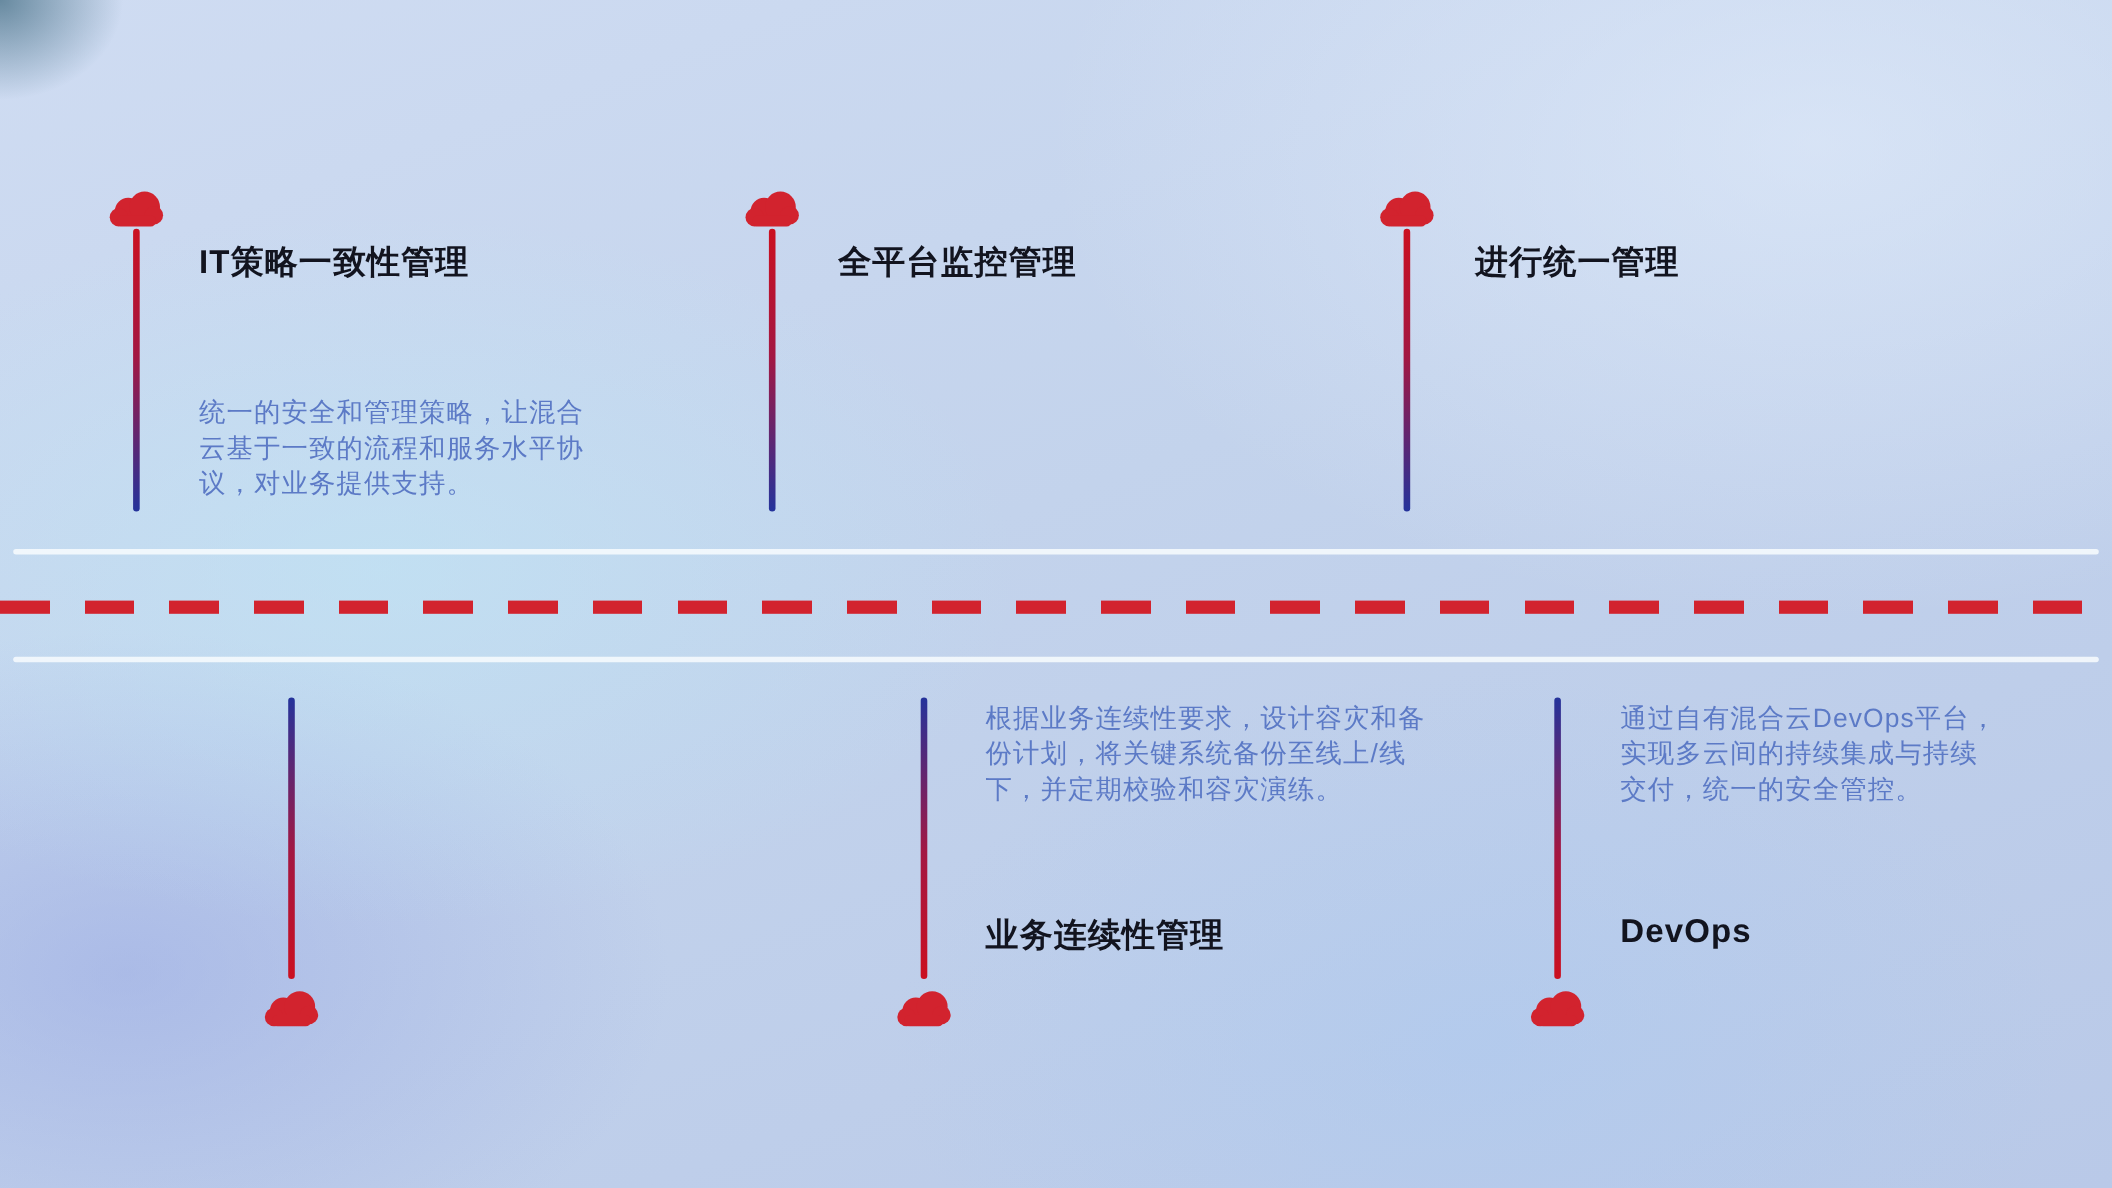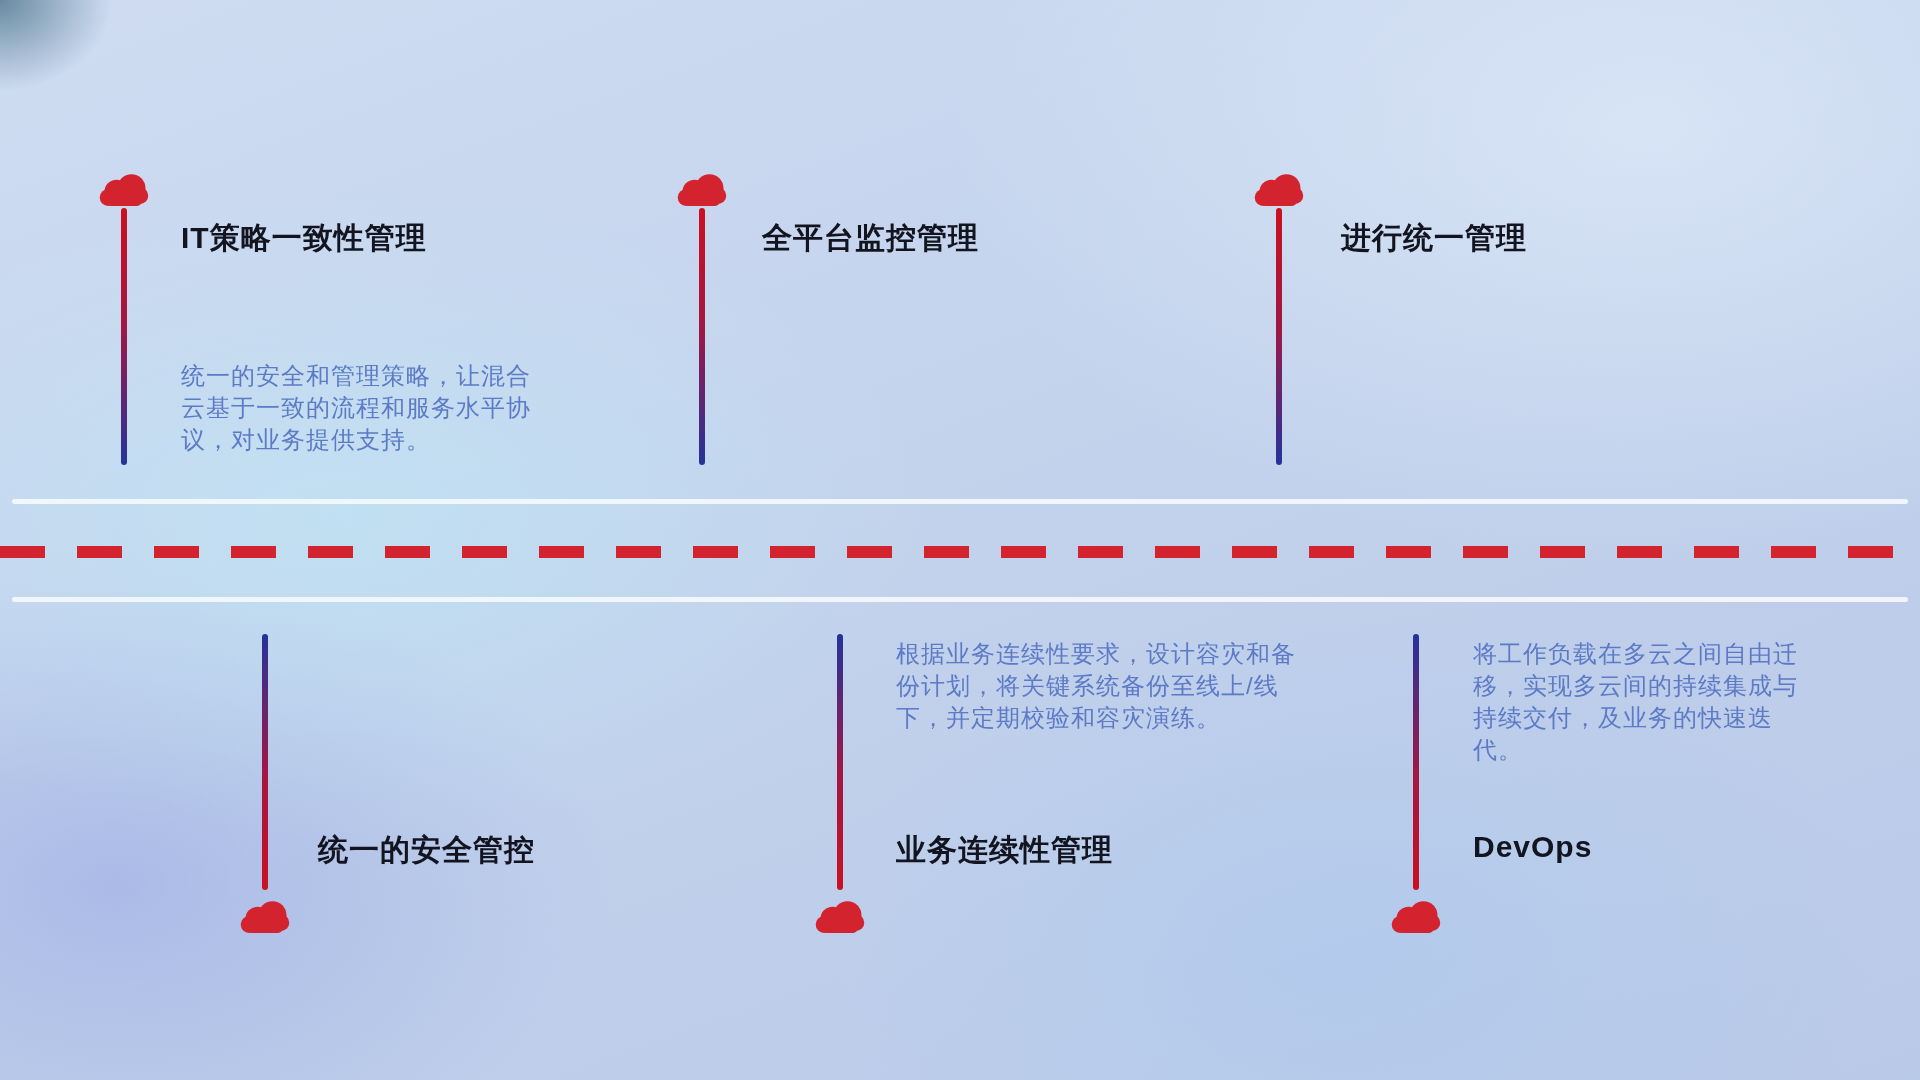"将工作负载在多云之间自由迁移，实现多云间的持续集成与持续交付，及业务的快速迭代。" p.feature-desc { text: 将工作负载在多云之间自由迁移，实现多云间的持续集成与持续交付，及业务的快速迭代 -> 通过自有混合云DevOps平台，实现多云间的持续集成与持续交付，统一的安全管控 }
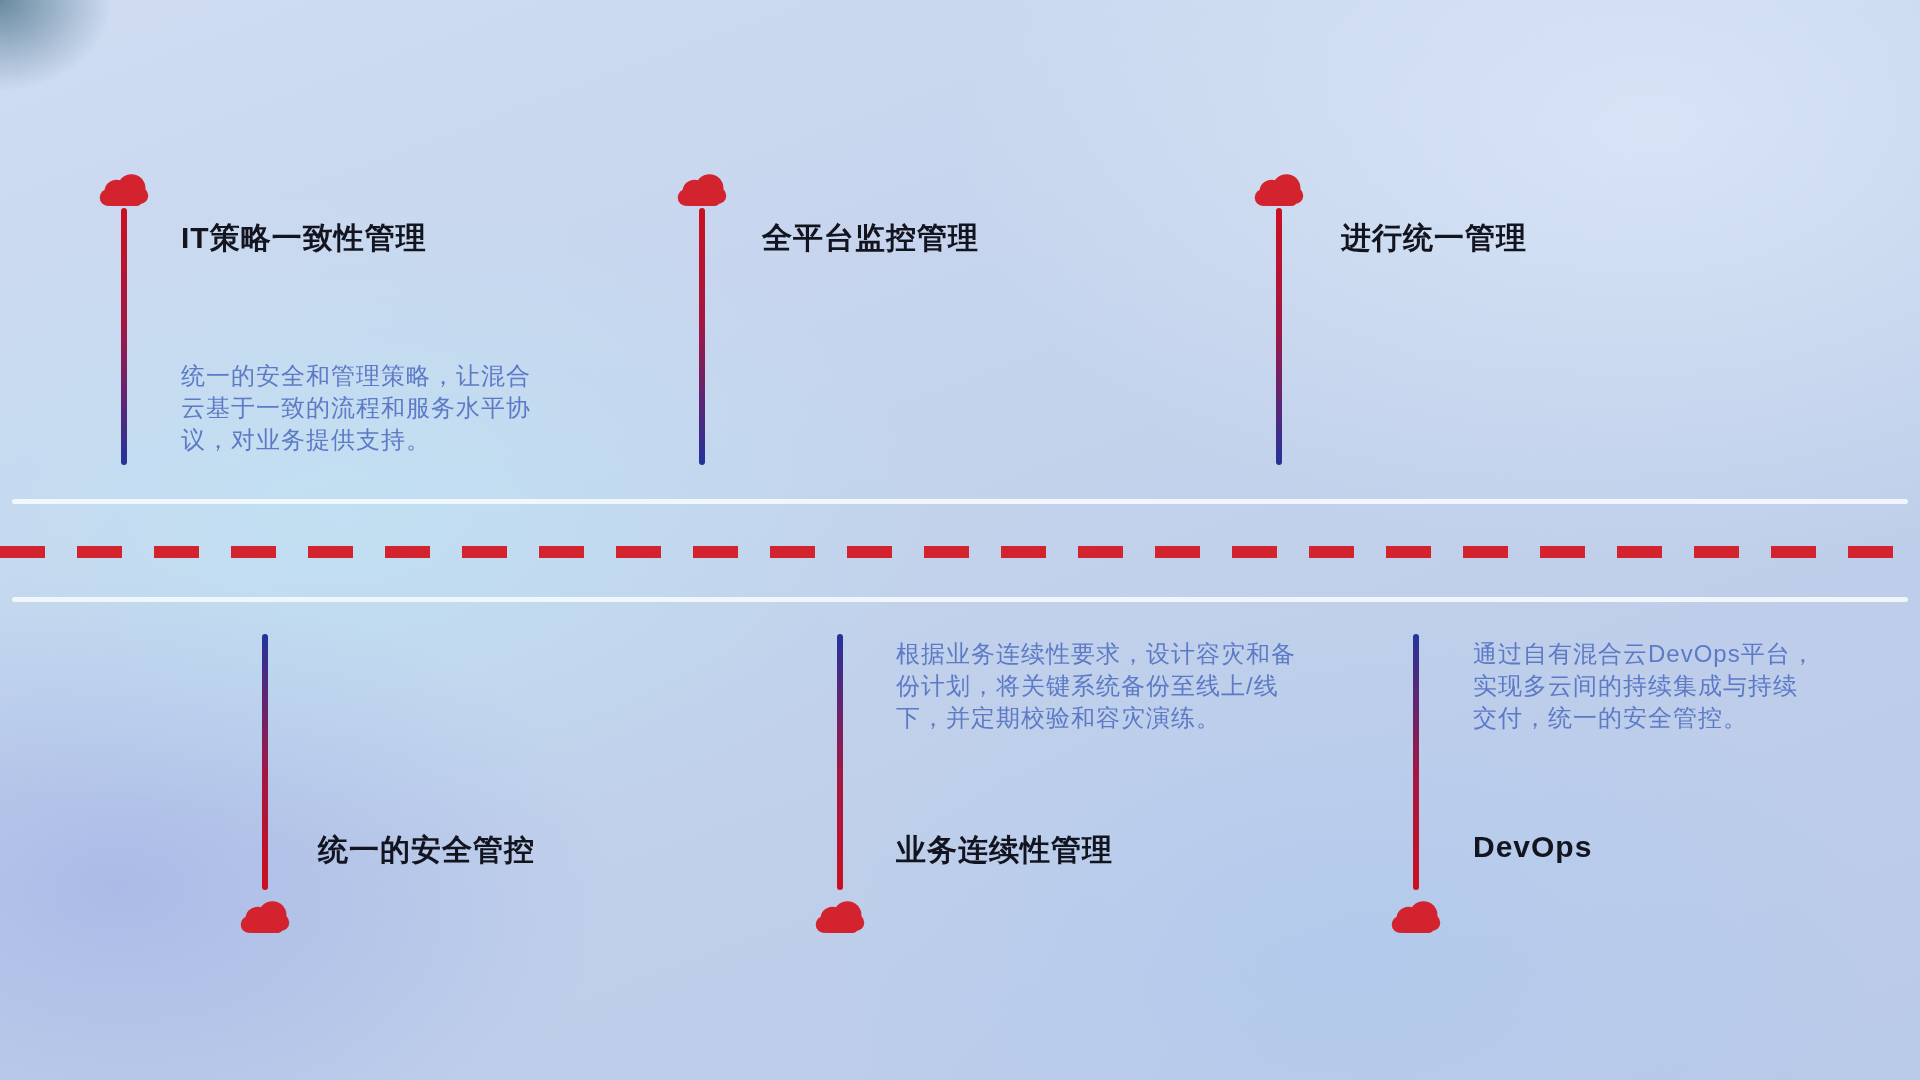"统一的安全管控" h2.feature-title { html: <h2>统一的安全管控</h2> -> none }
